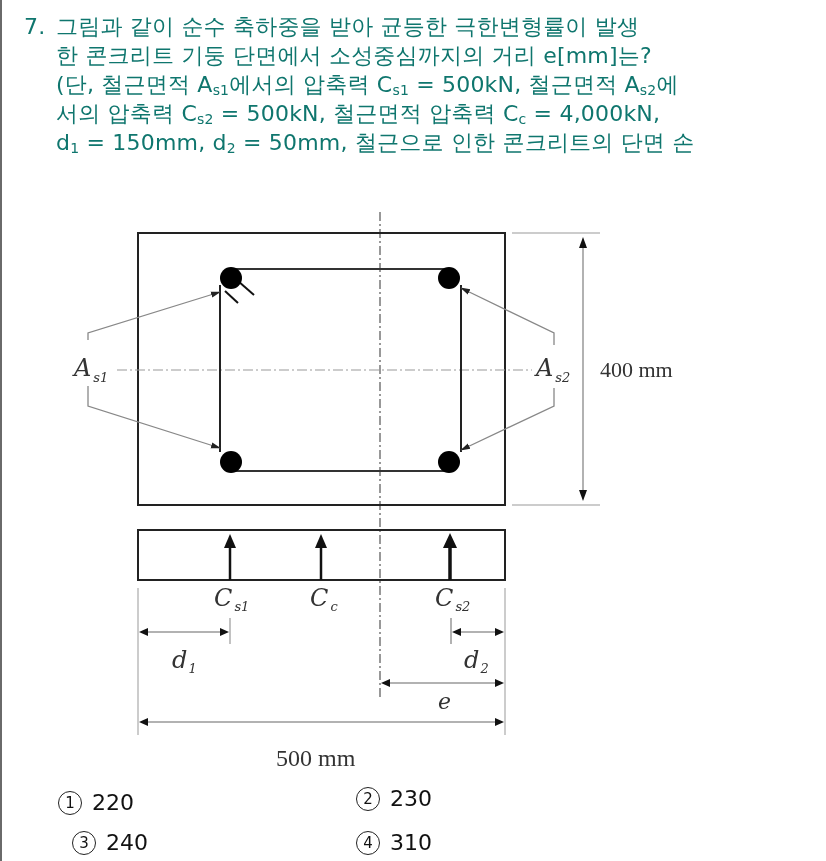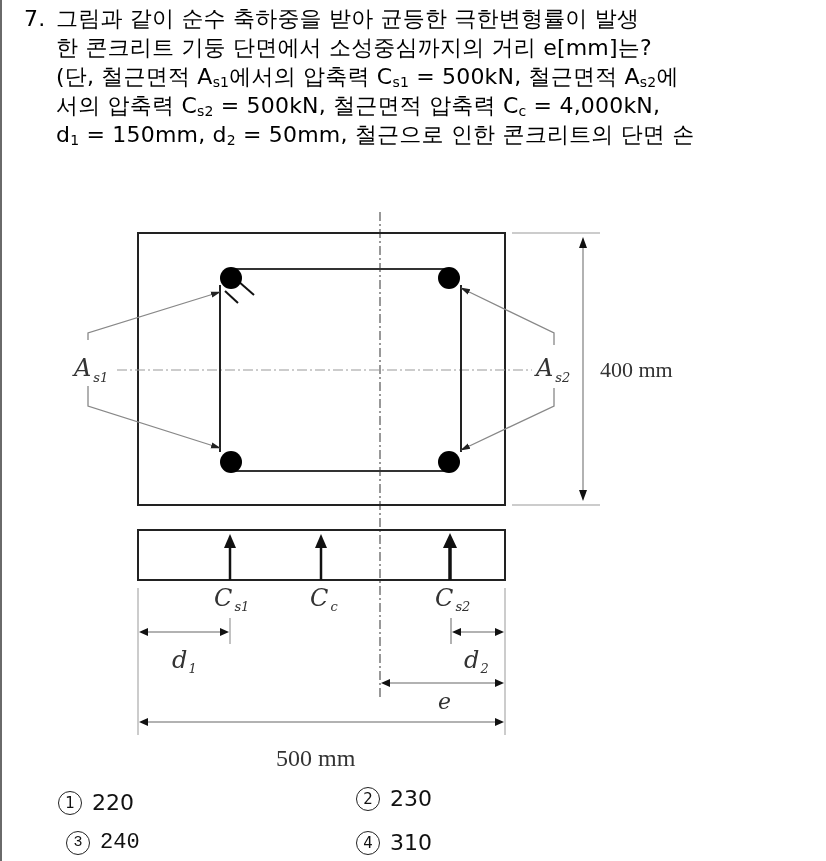"7. 그림과 같이 순수 축하중을" .question { color: #000000 -> #0f766e; top: 4px -> 12px }
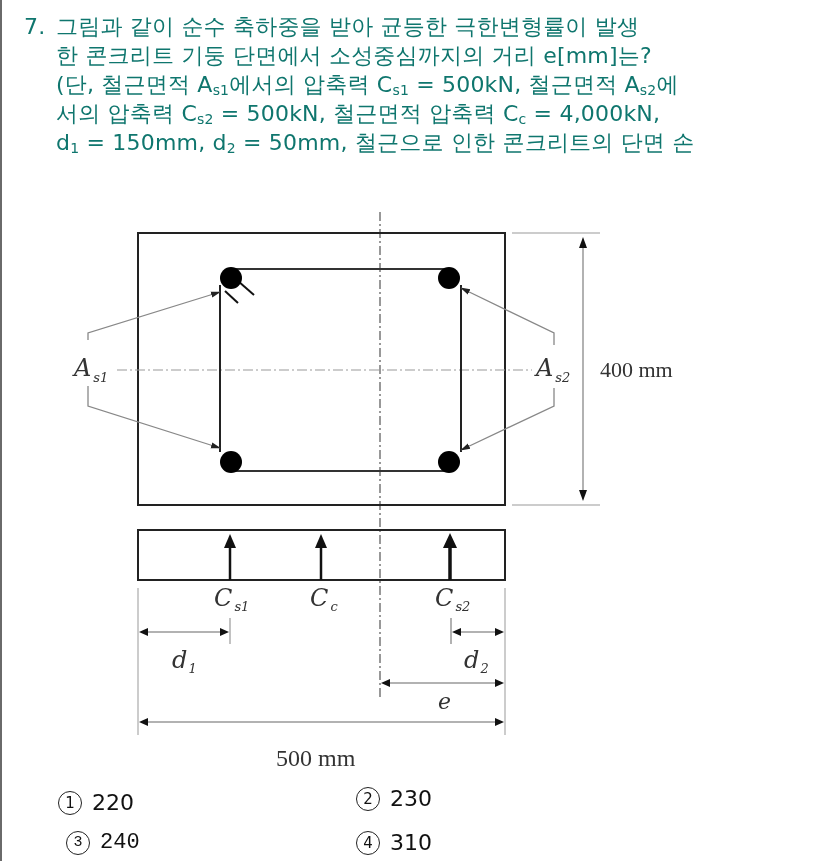"3 240" div.choice { font-family: Liberation Mono, monospace -> none; left: 8px -> 14px }
